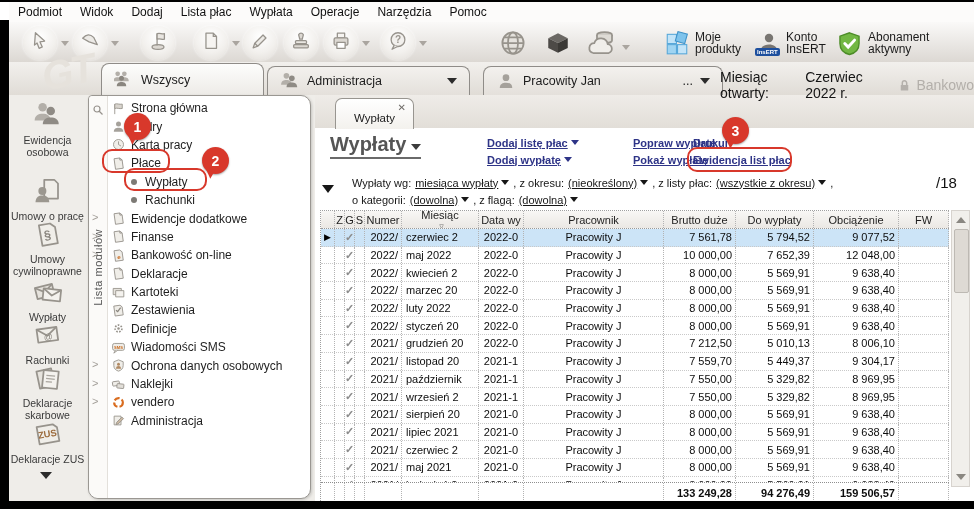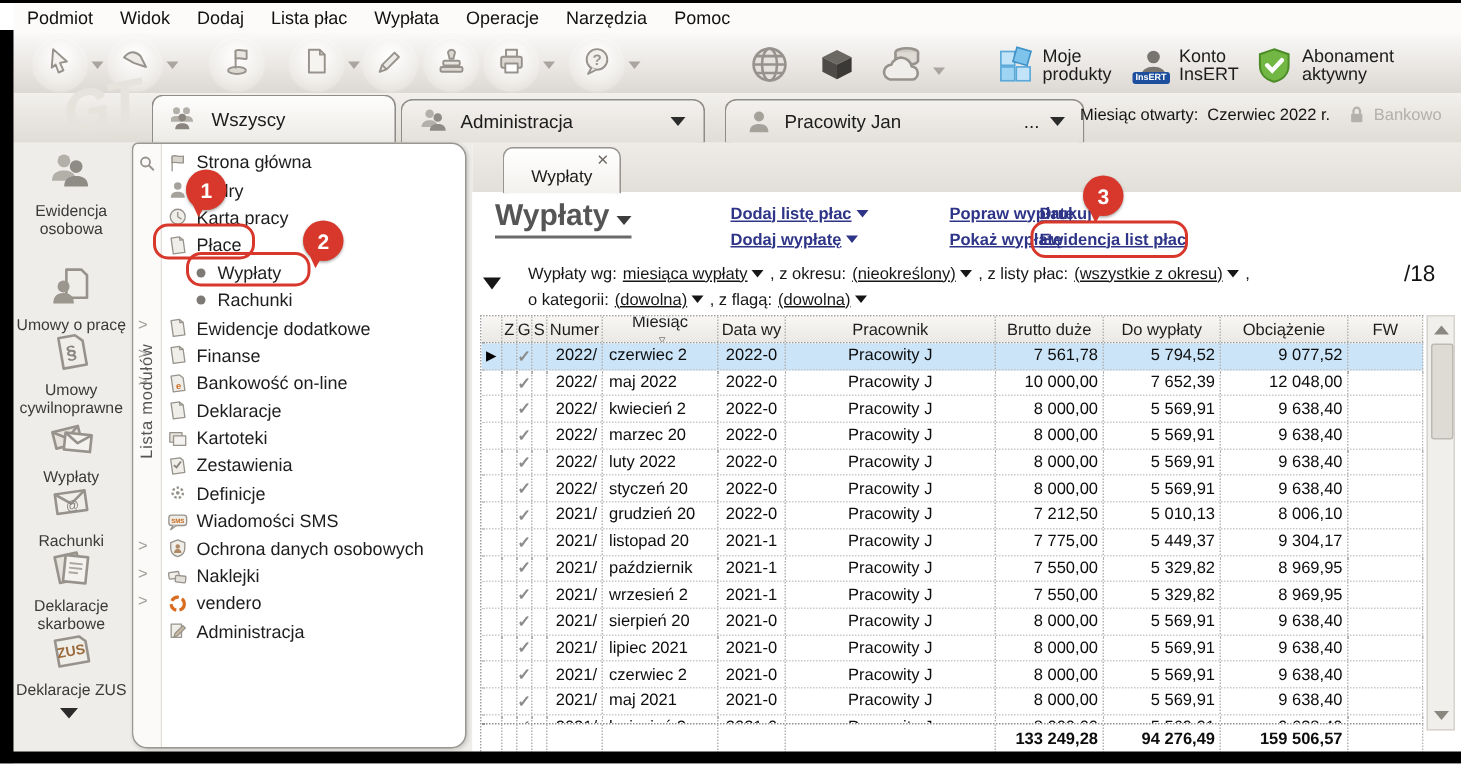"Miesiąc otwarty:" .statusline { font-size: 11px -> 14px }
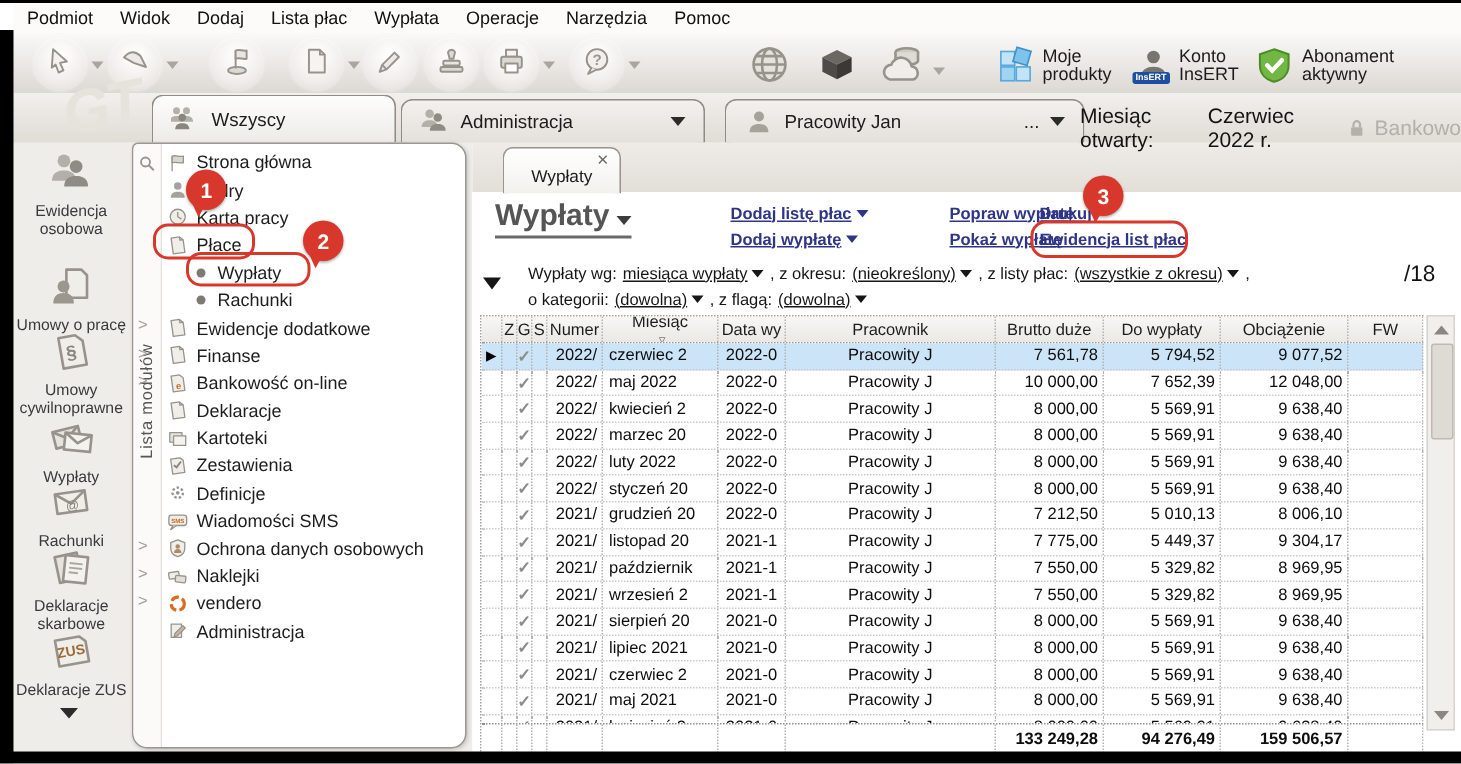"7 775,00" span { text: 7 775,00 -> 7 559,70 }
